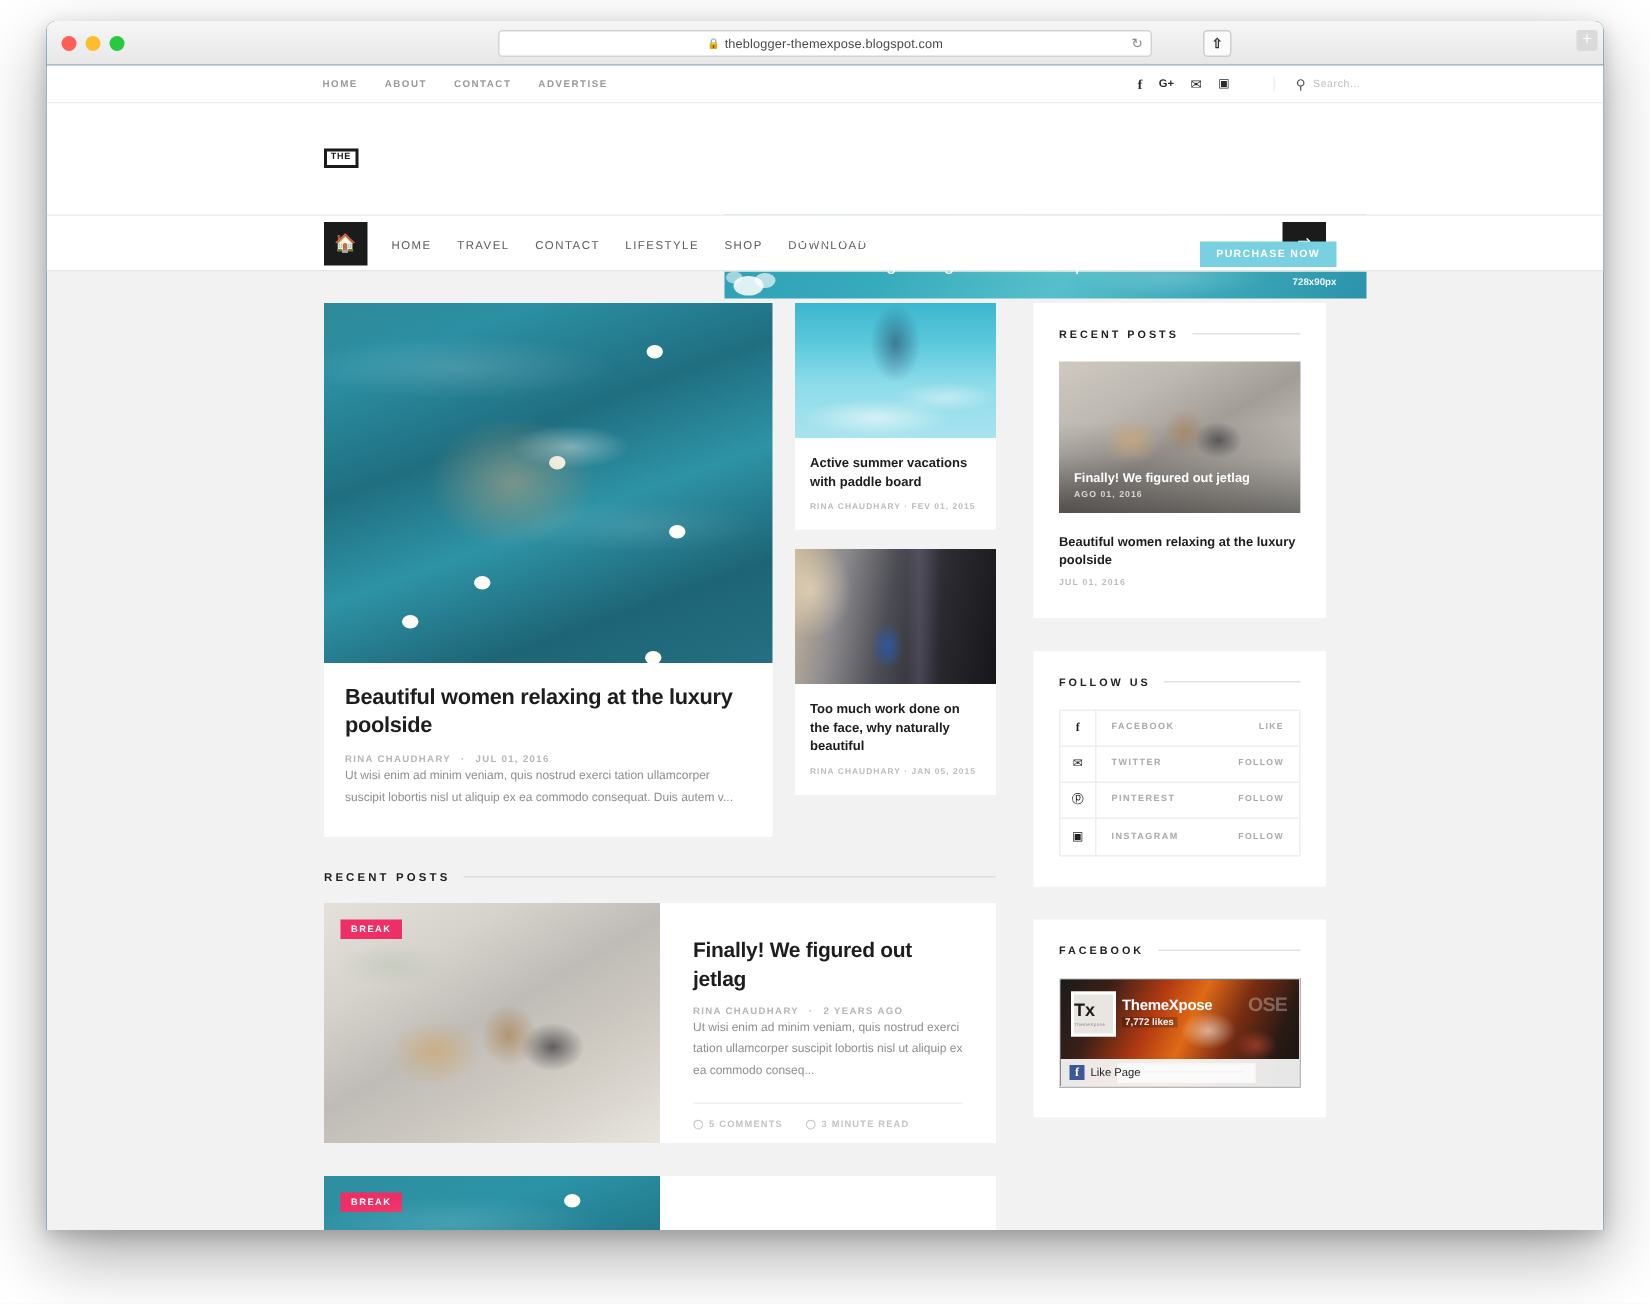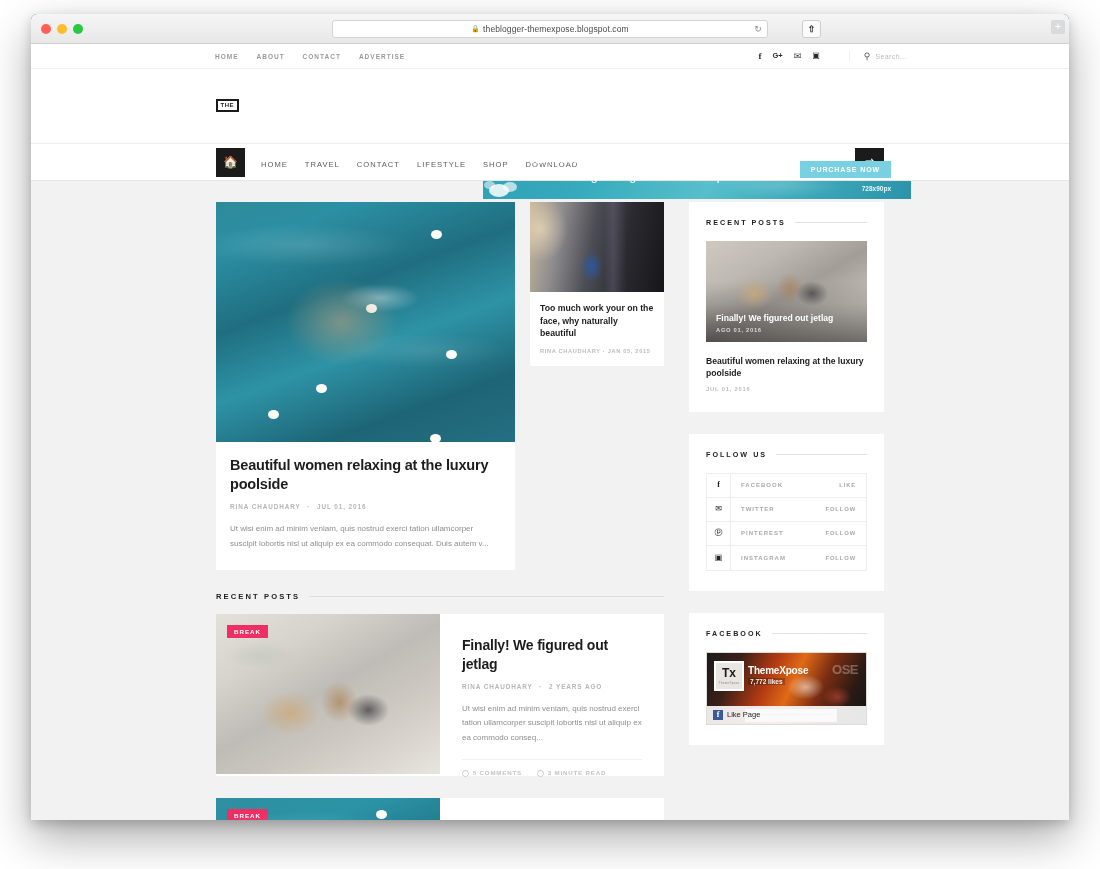"Active summer vacations with paddle" div.mini-card { html: none -> <div> <div></div> <div> <div>Active summer vacations with paddle board</div> <div> <span>RINA CHAUDHARY</span> <span>·</span> <span>FEV 01, 2015</span> </div> </div> </div> }
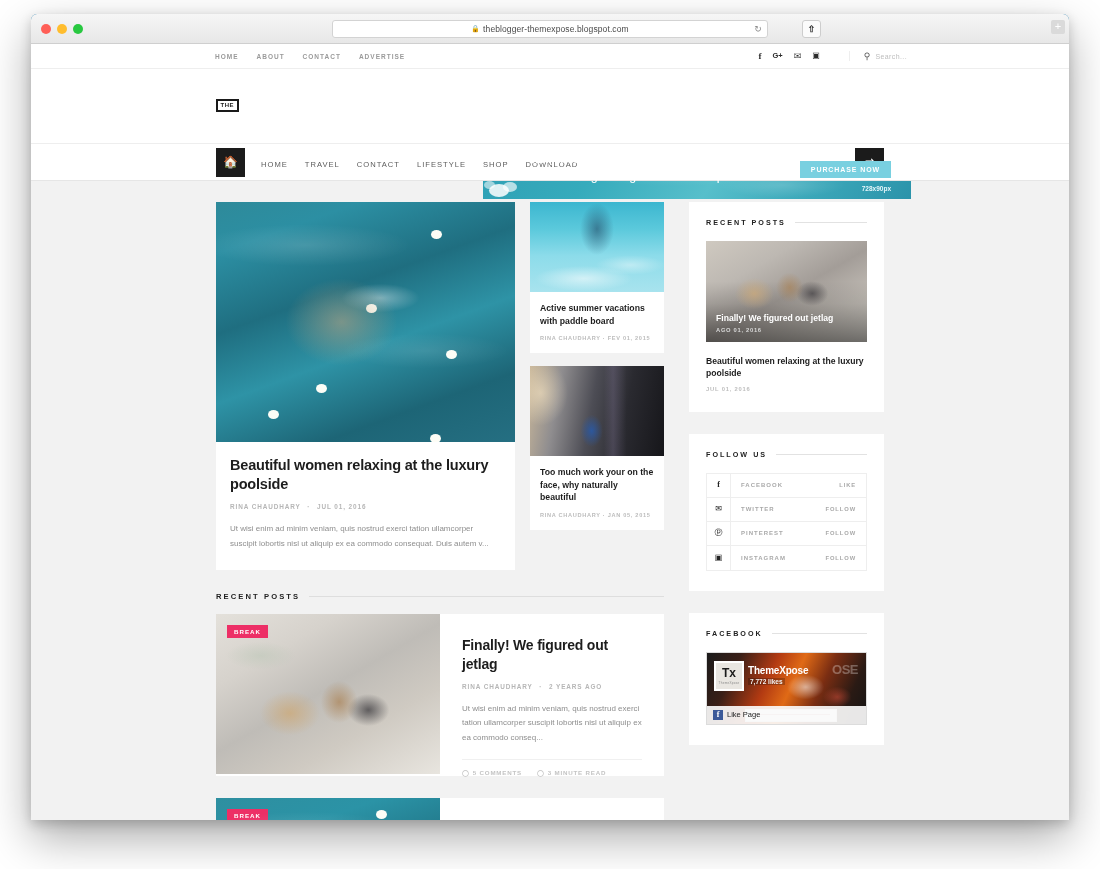"Too much work your on" div.mini-title { text: your -> done }
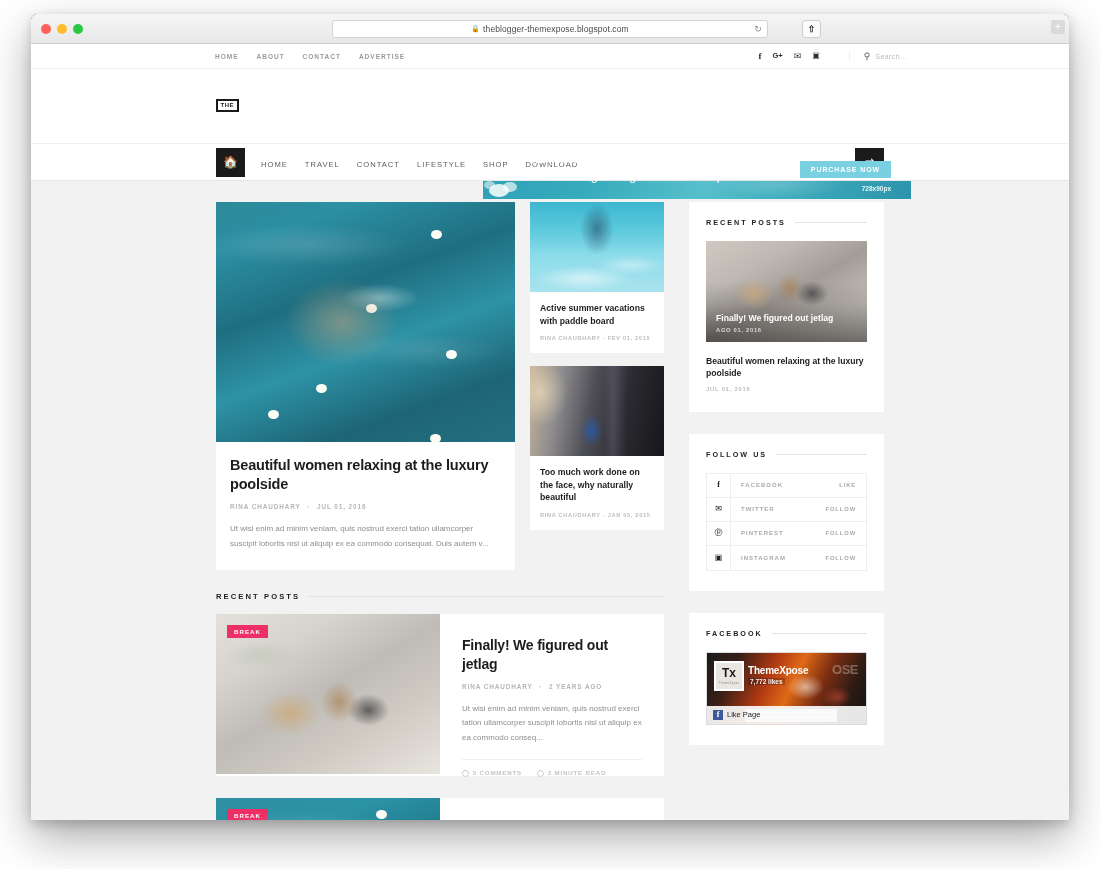"Ut wisi enim ad minim" .excerpt { margin-top: 12px -> 0 }
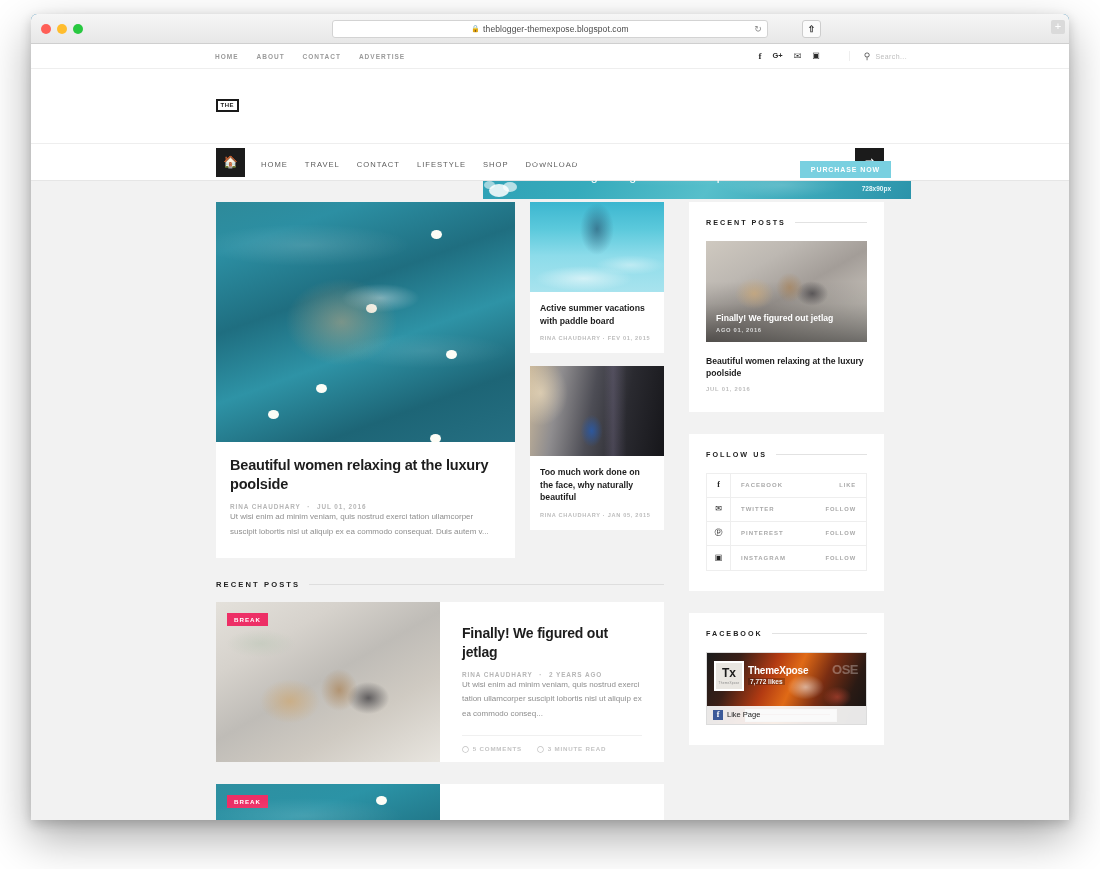"Tx" .fb-avatar { align-items: center -> none }
